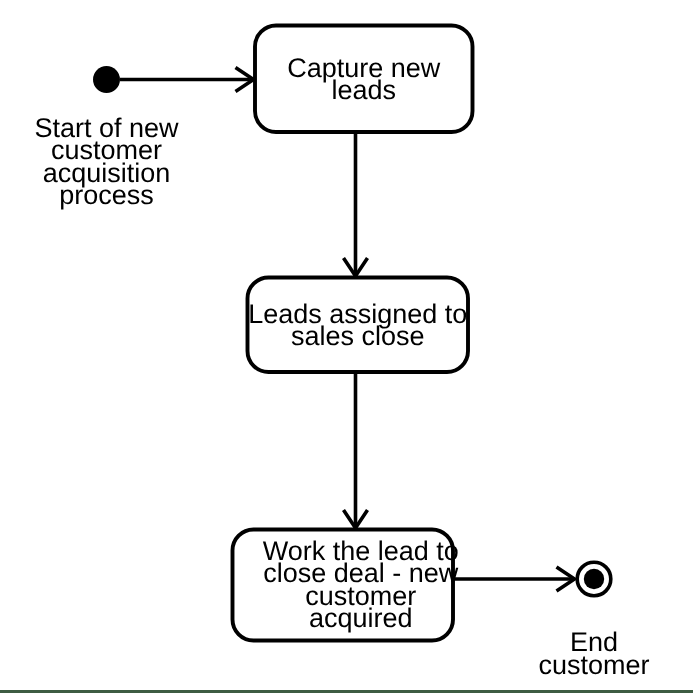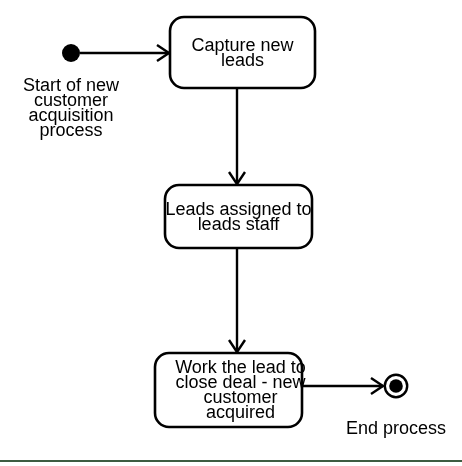"Leads assigned to" div.node-label { text: leads staff -> sales close }
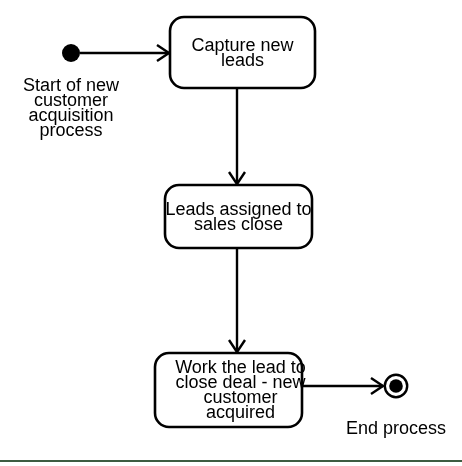"End process" div.node-label { text: process -> customer }
